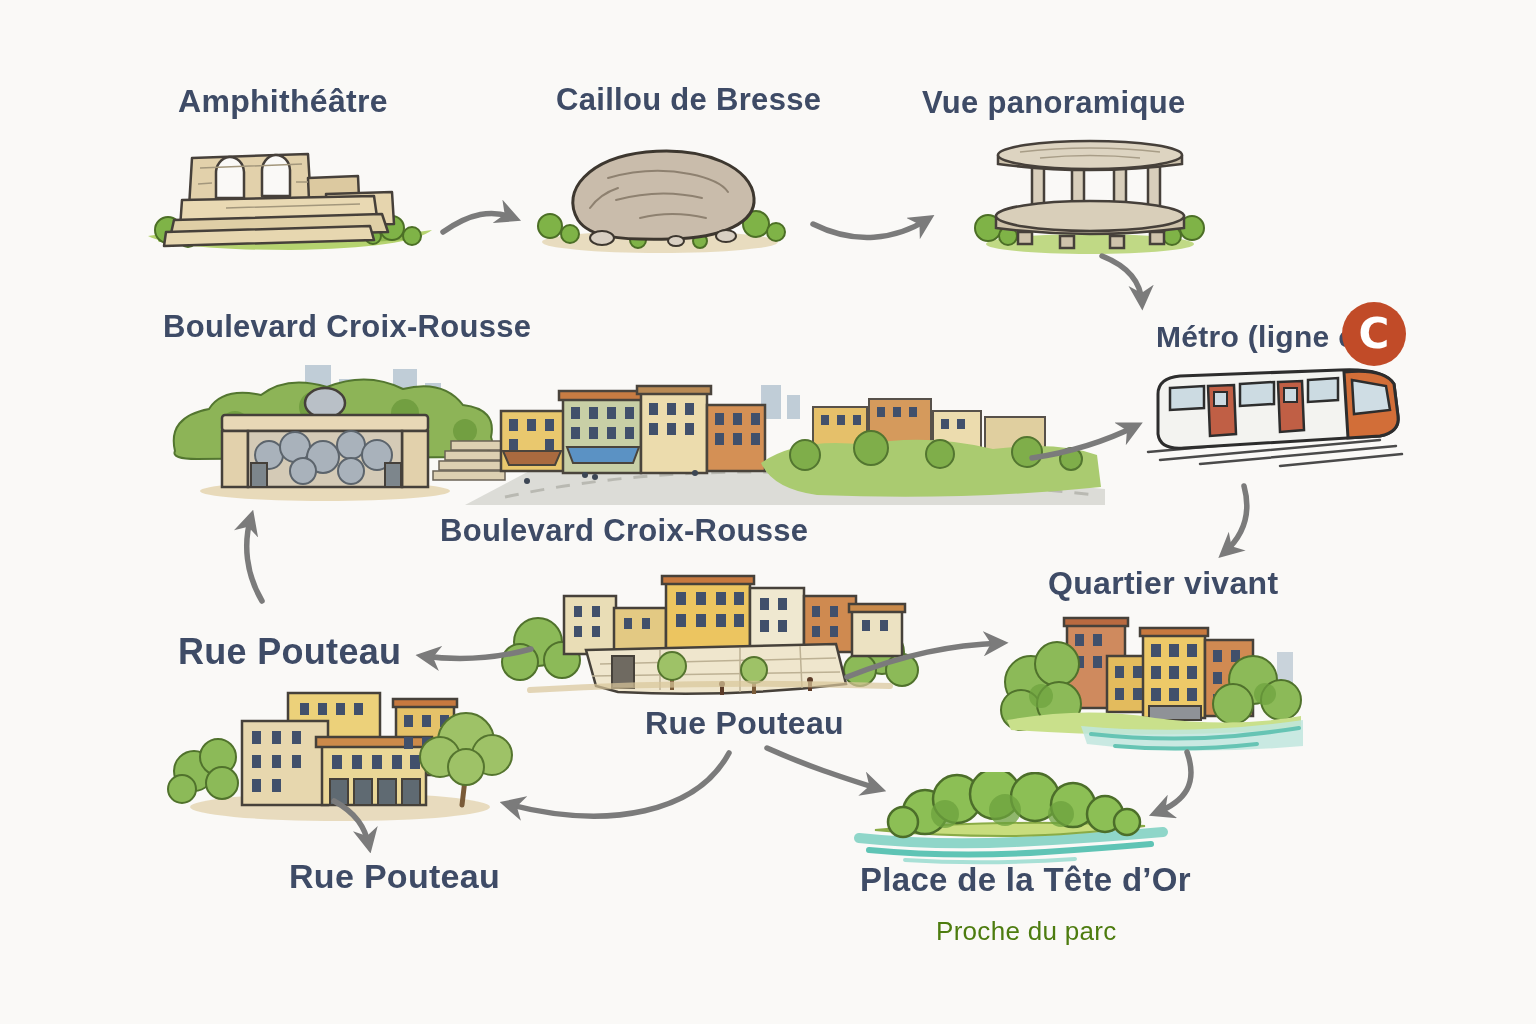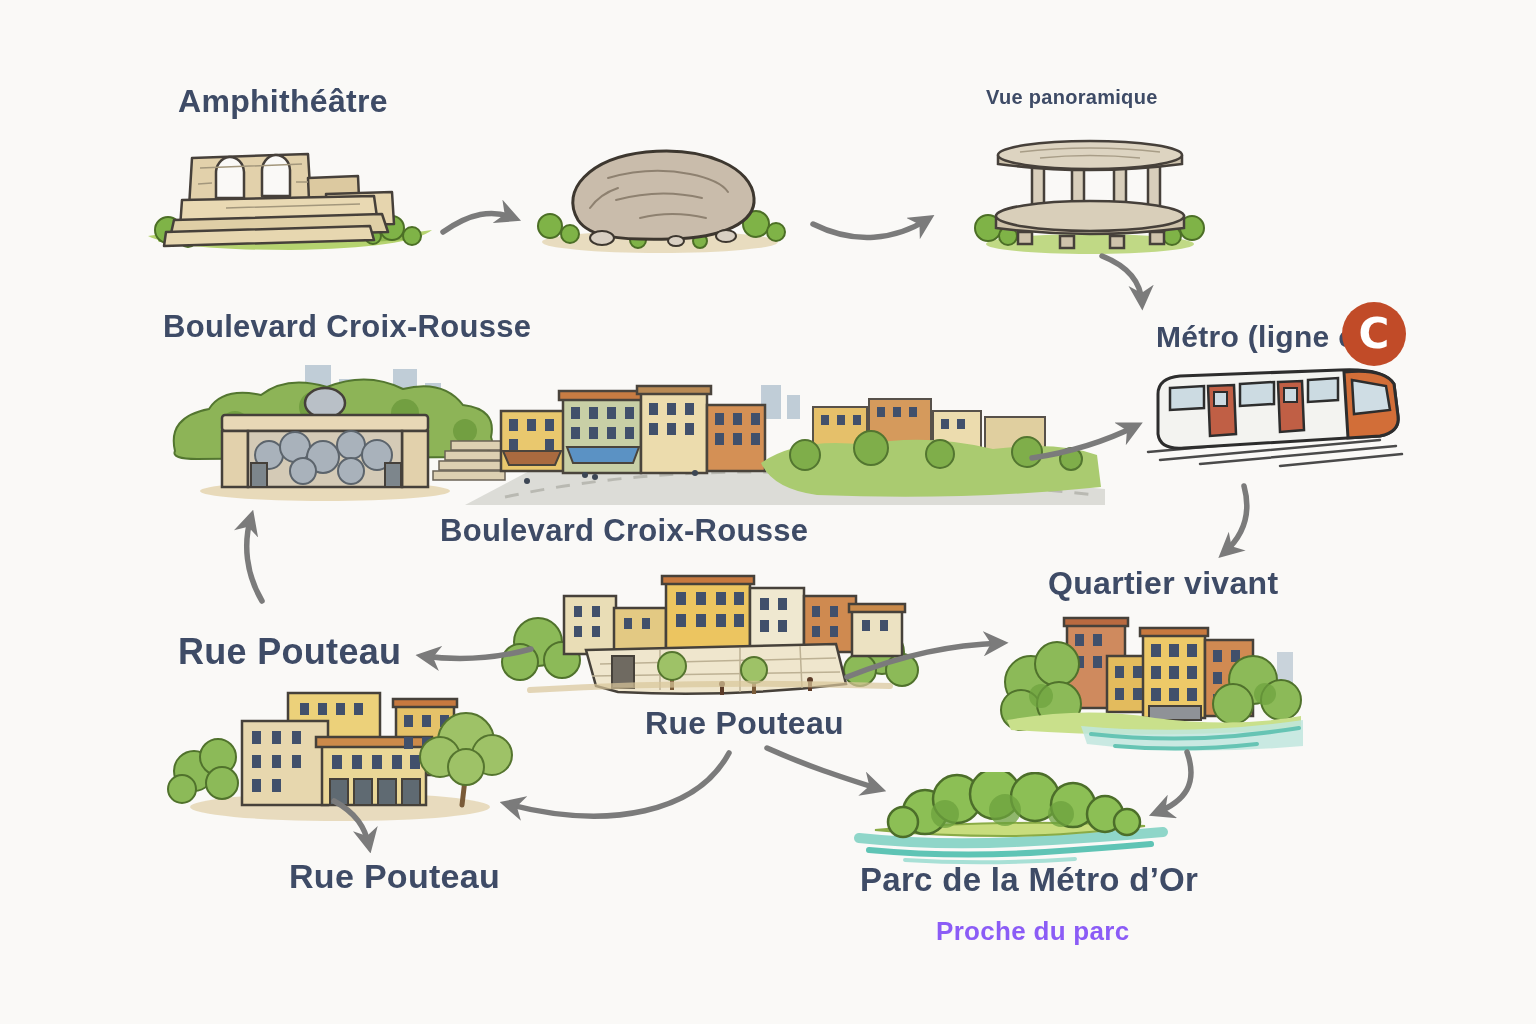"Caillou de Bresse" div.label { html: none -> <div>Caillou de Bresse</div> }
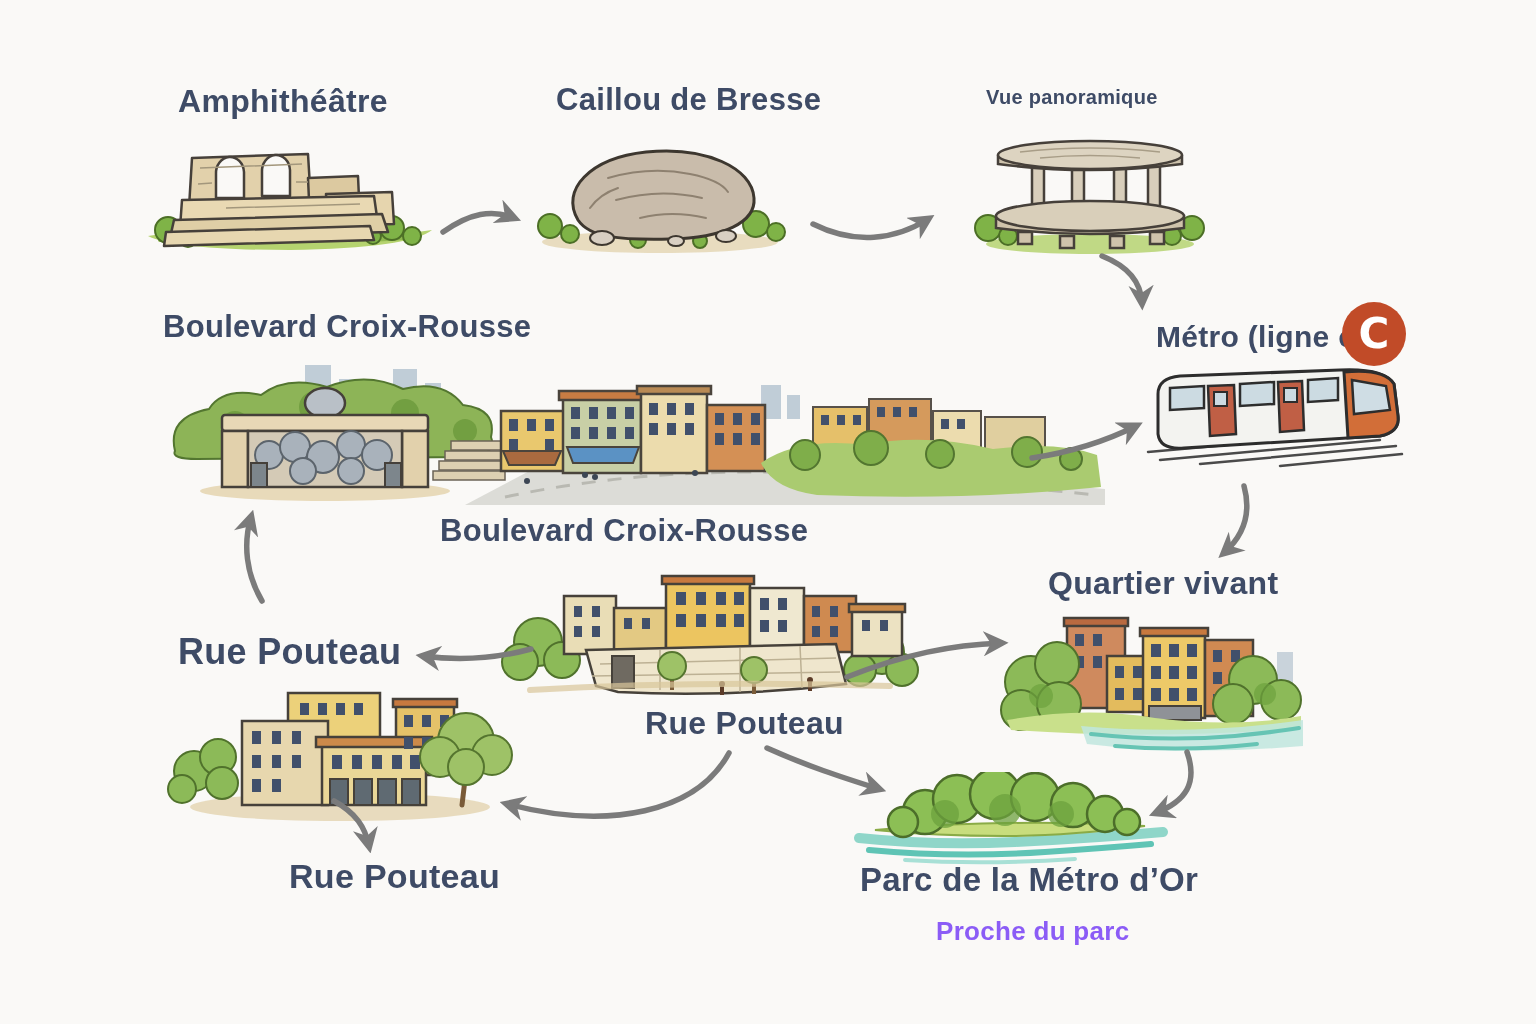"Vue panoramique" div.label { font-size: 20px -> 31px; left: 986px -> 922px }
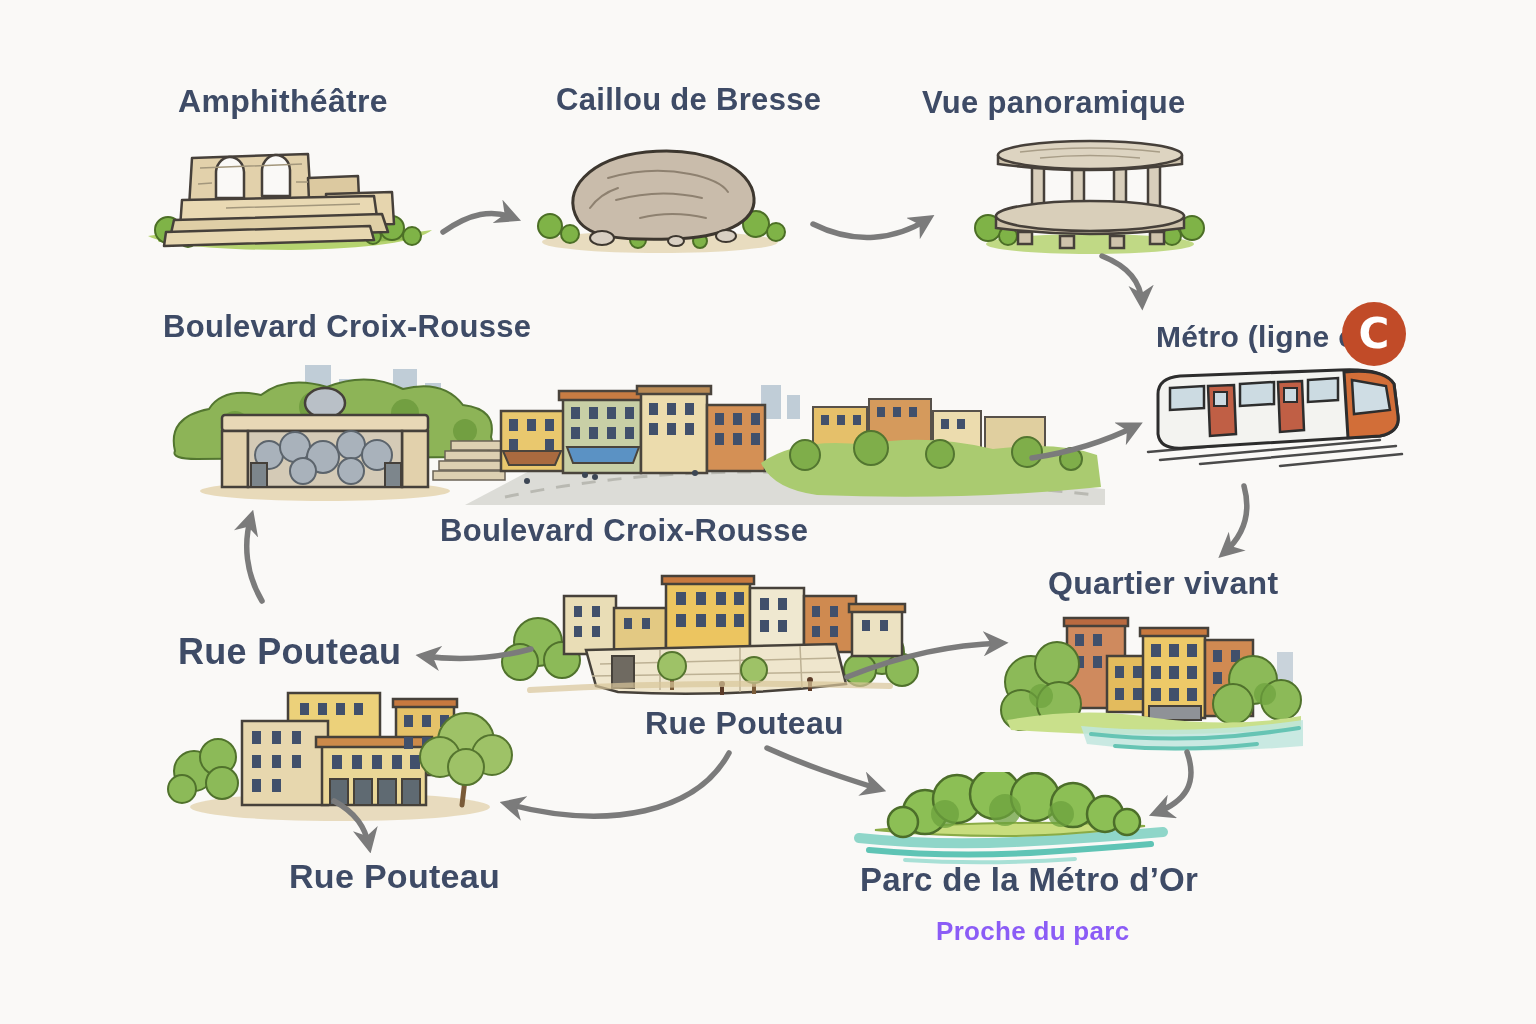"Parc de la Métro d’Or" div.label { text: Parc de la Métro -> Place de la Tête }
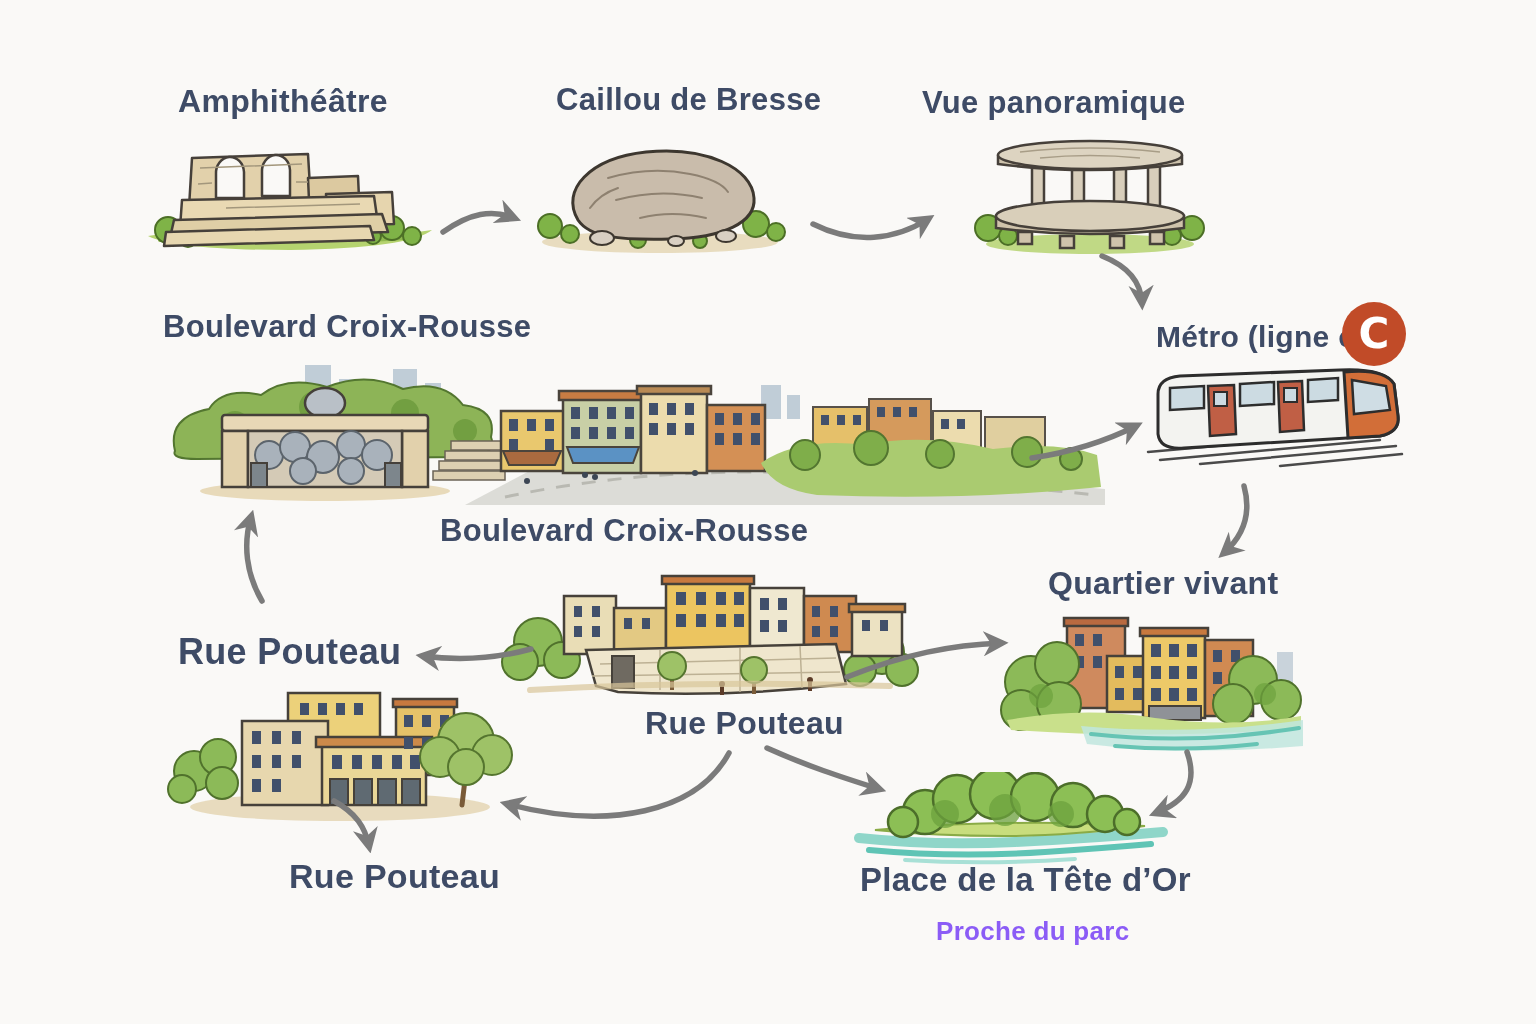"Proche du parc" .sublabel { color: #8b5cf6 -> #4d7c0f; font-weight: 700 -> 400 }
